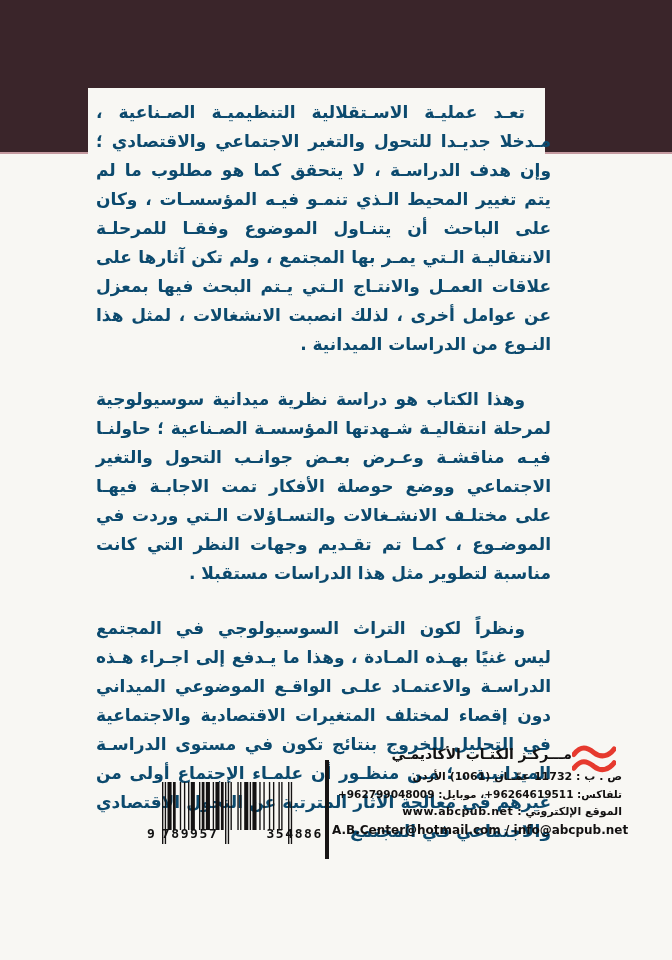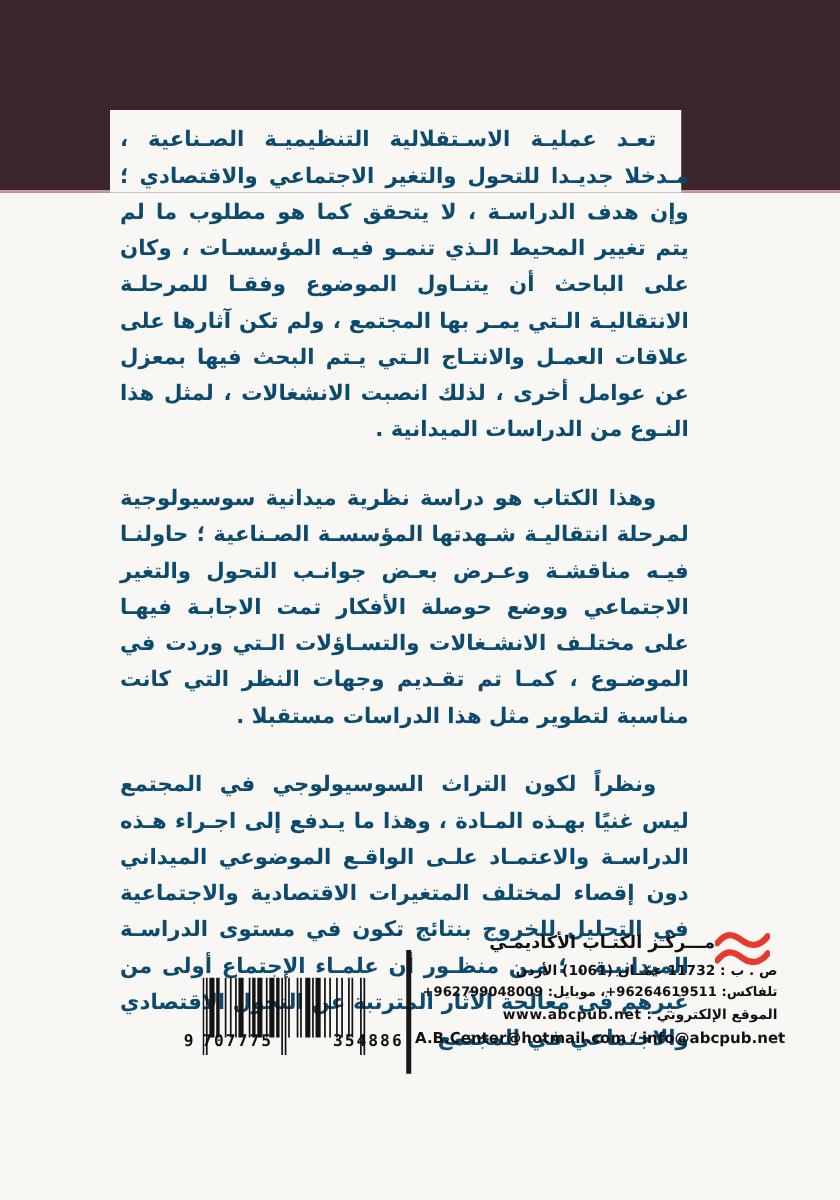"707775" span.d-group { text: 707775 -> 789957 }
